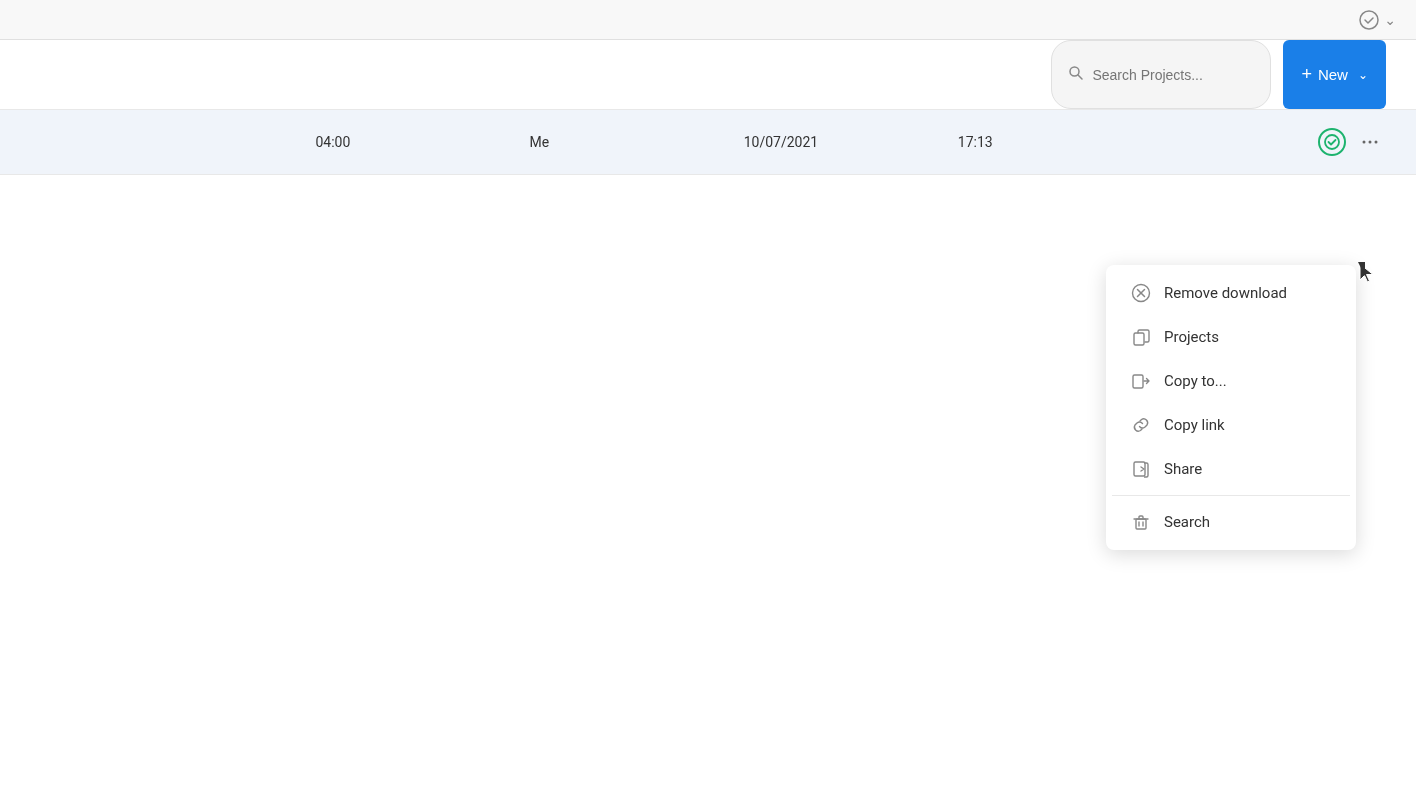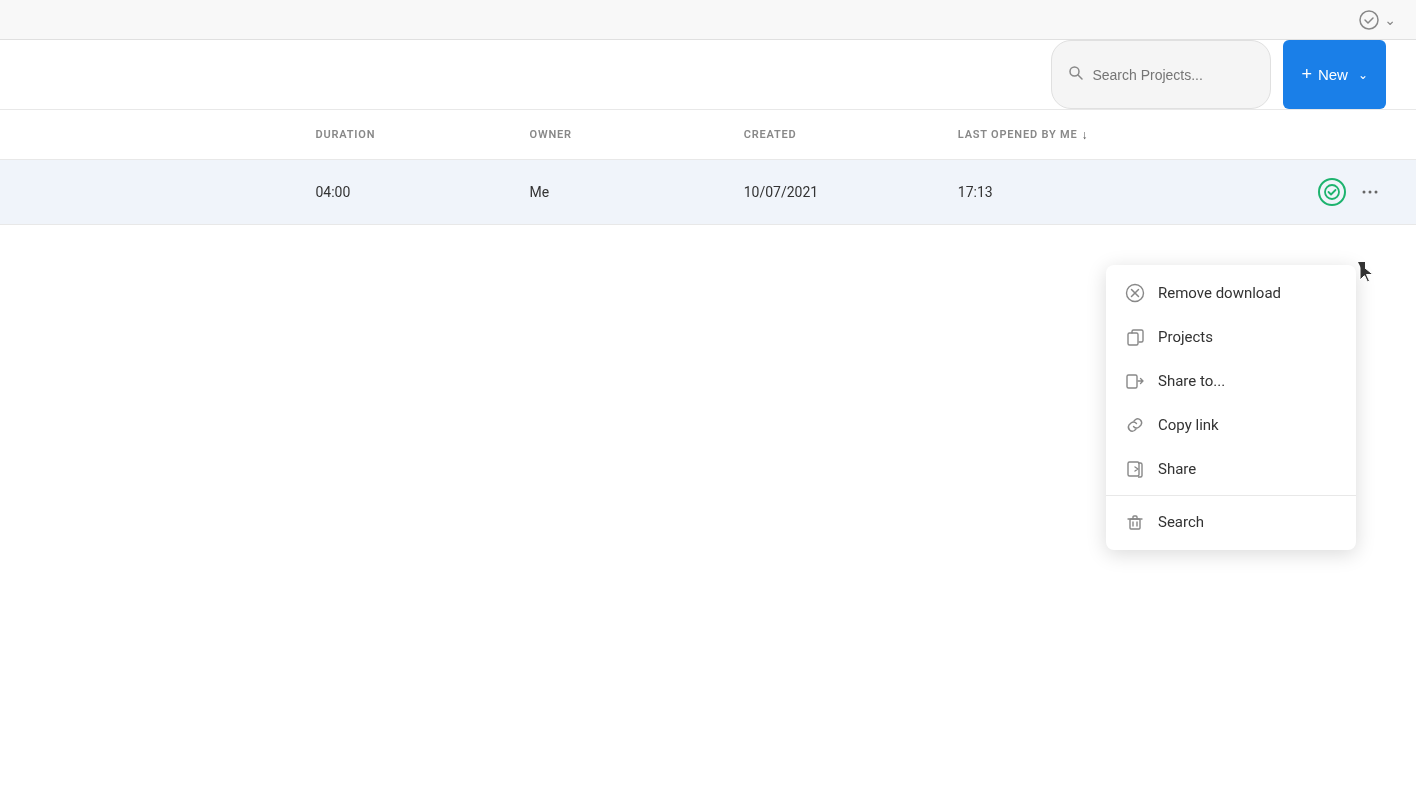"DURATION" div.table-header { html: <div> <div></div> <div> <span>DURATION</span> </div> <div> <span>OWNER</span> </div> <div> <span>CREATED</span> </div> <div> <span>LAST OPENED BY ME</span> <span>↓</span> </div> <div></div> </div> -> none }
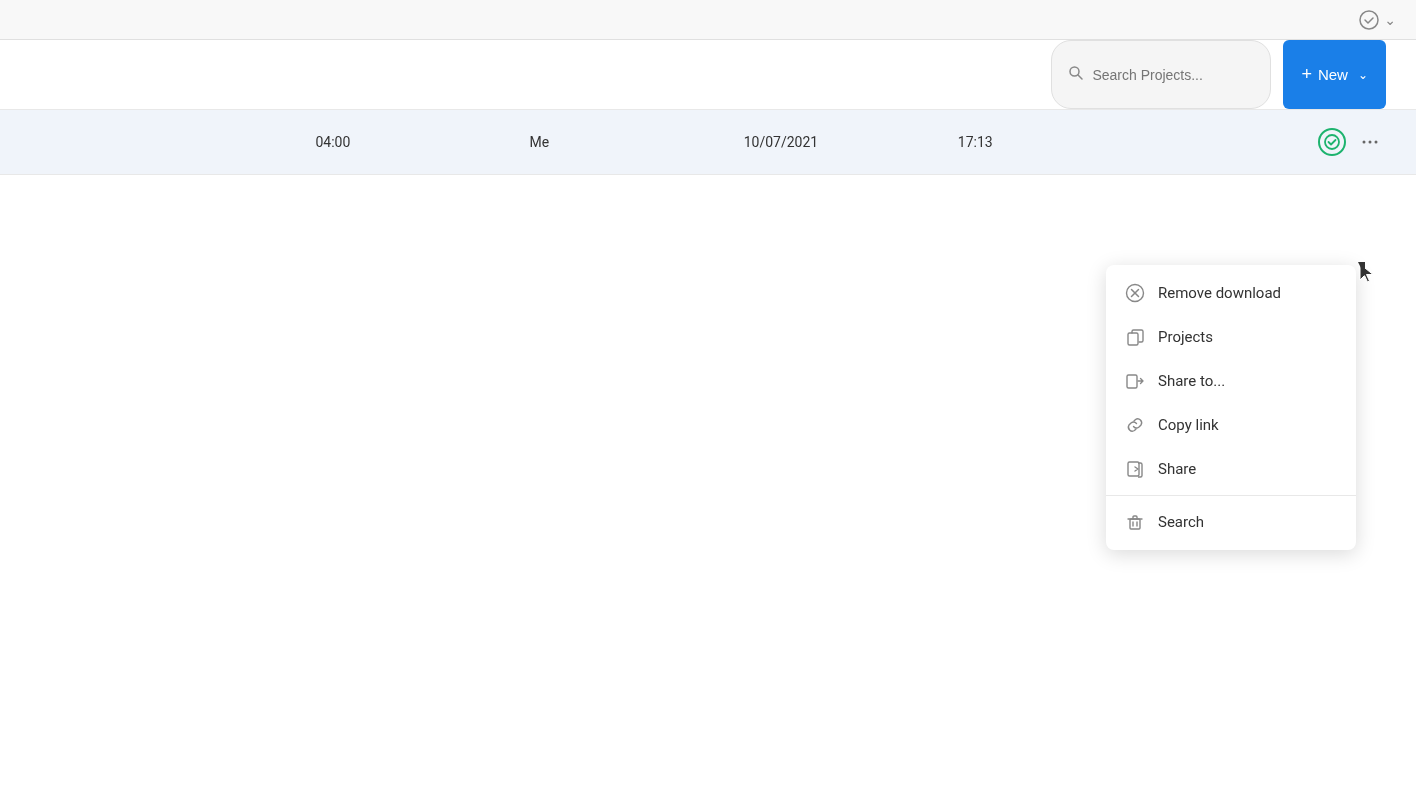"Remove download" .context-menu { padding: 6px 0 -> 6px 6px }
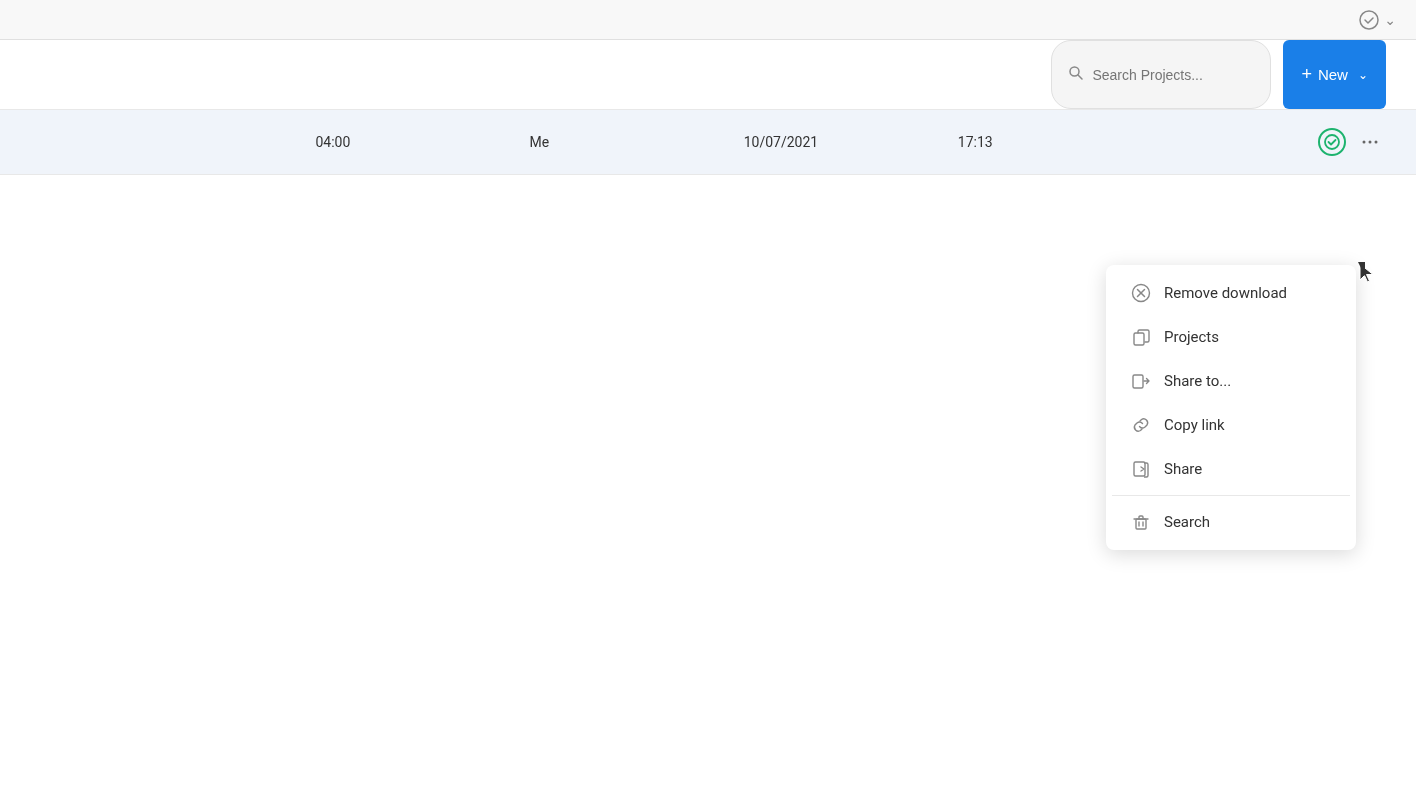"Share to..." span { text: Share -> Copy }
